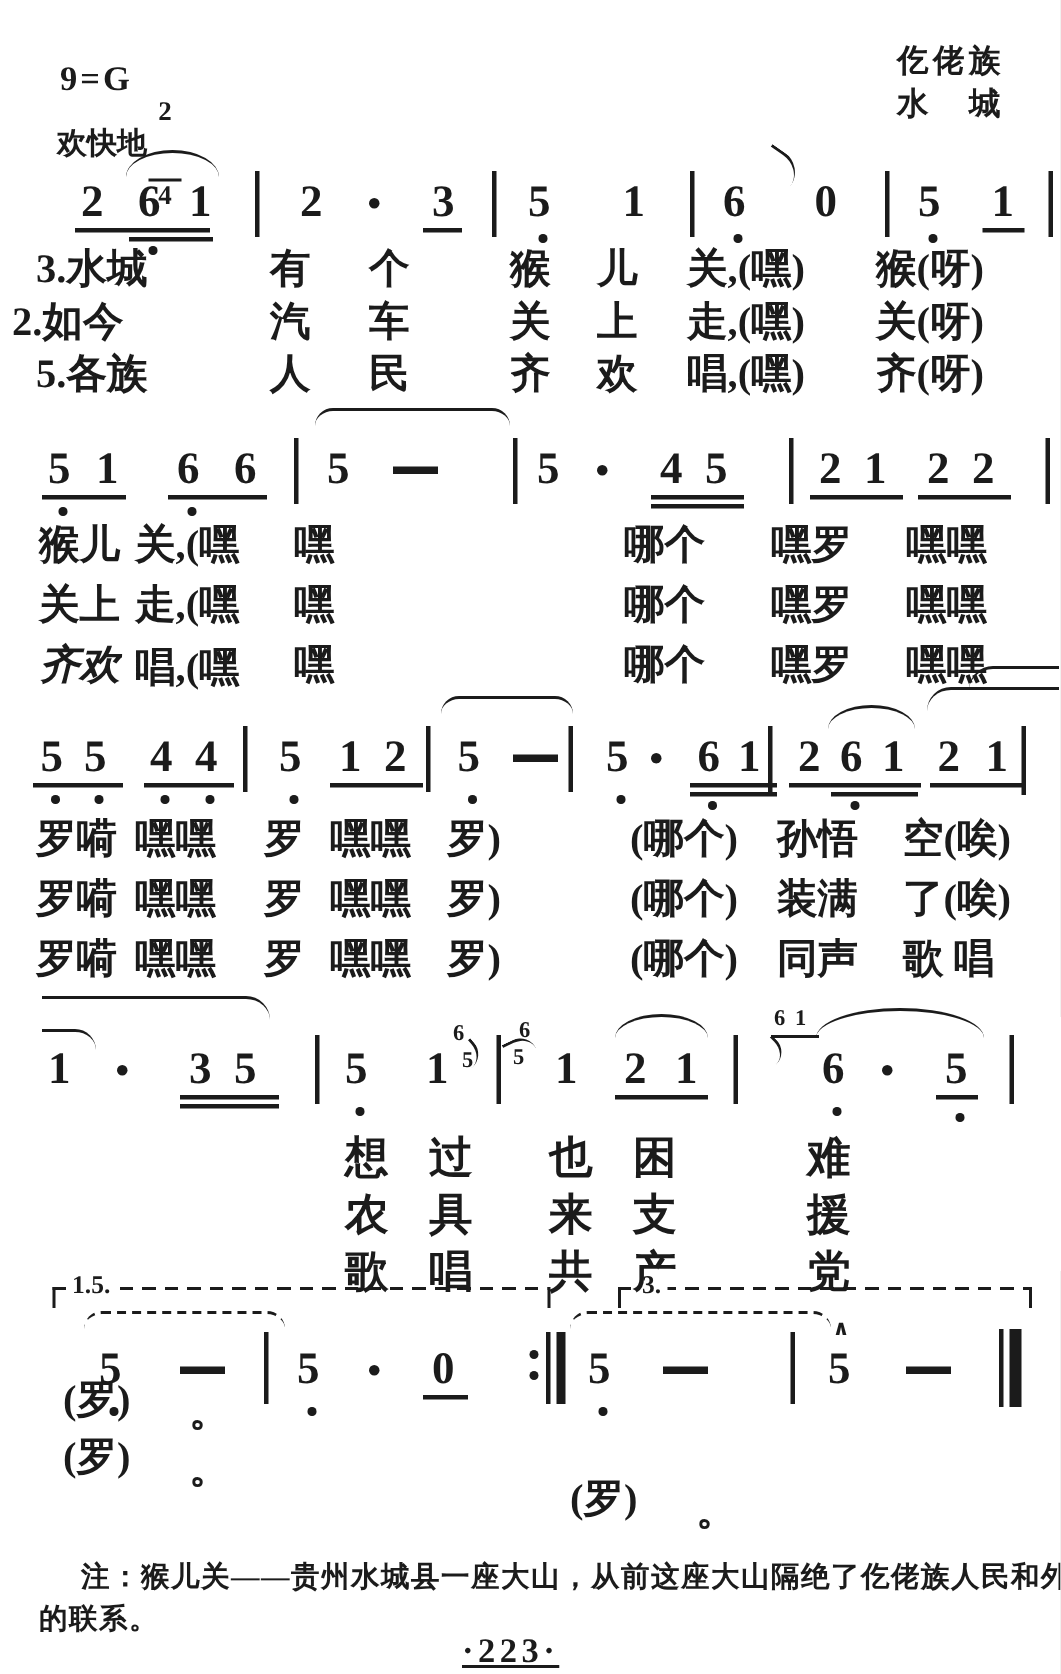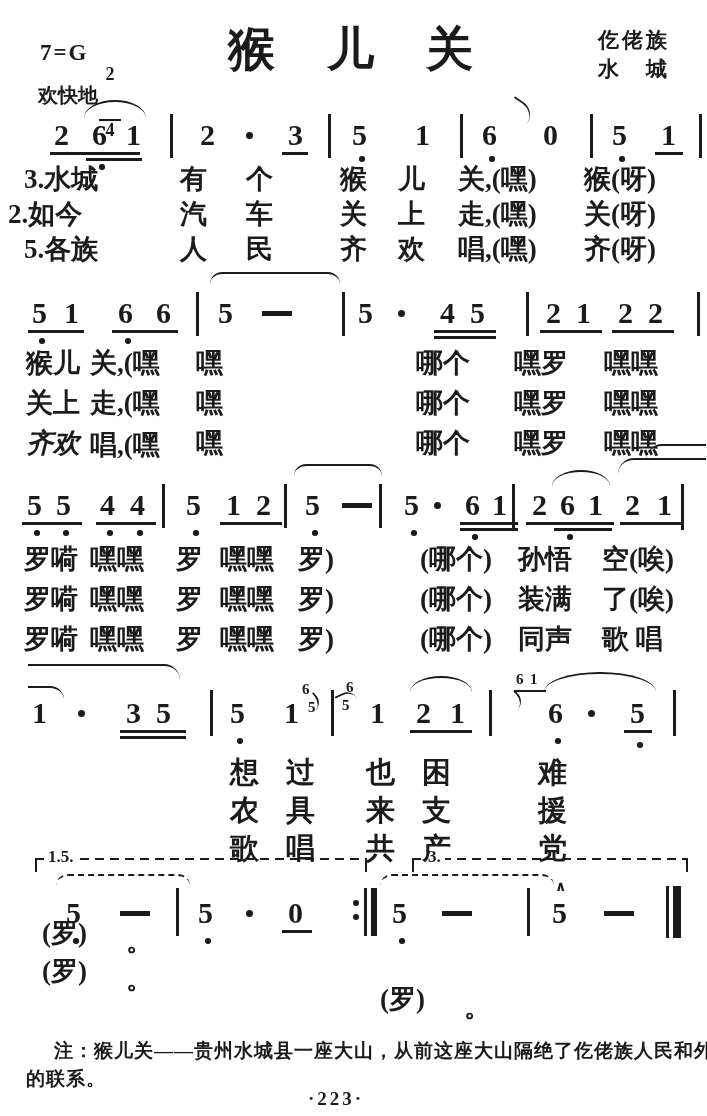"7=G" span.abs { text: 7 -> 9 }
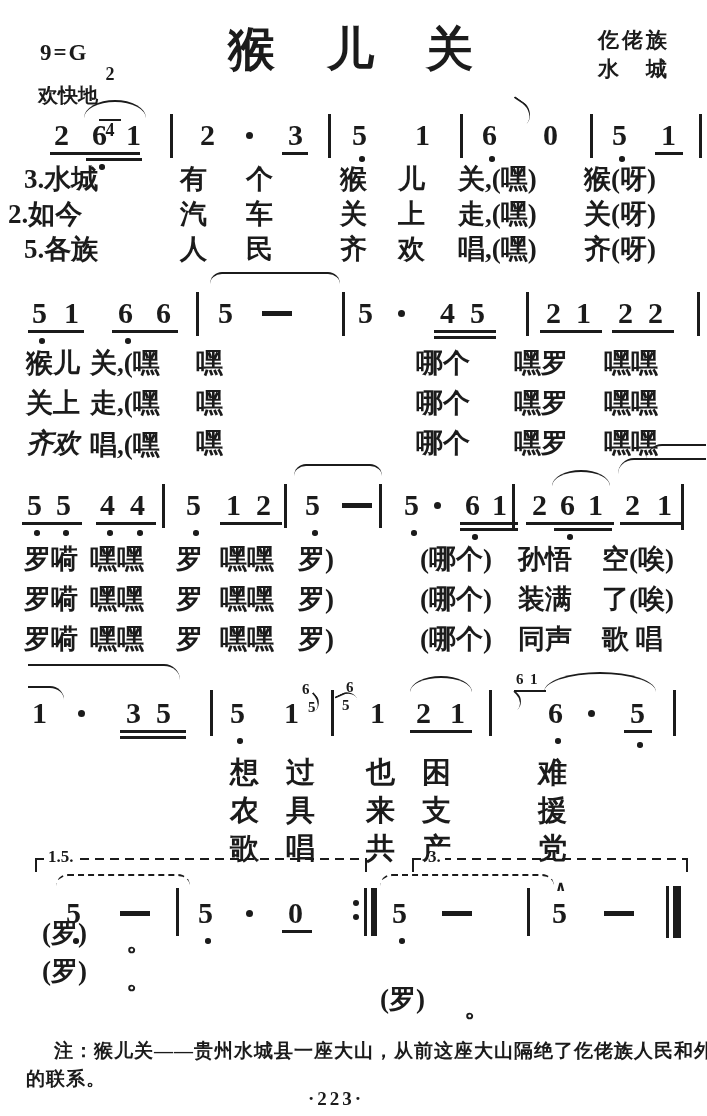"猴儿关" span.abs { html: <span>猴儿关</span> -> none }
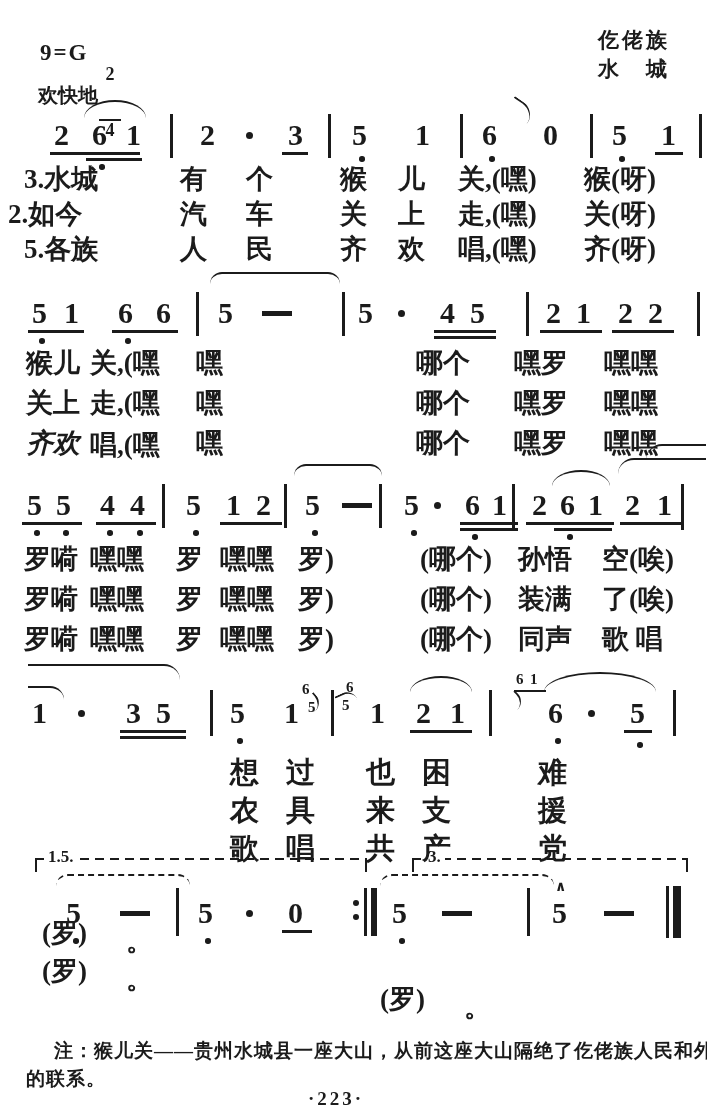"·223·" .pageno { font-size: 19px -> 23px; text-decoration: none -> underline }
